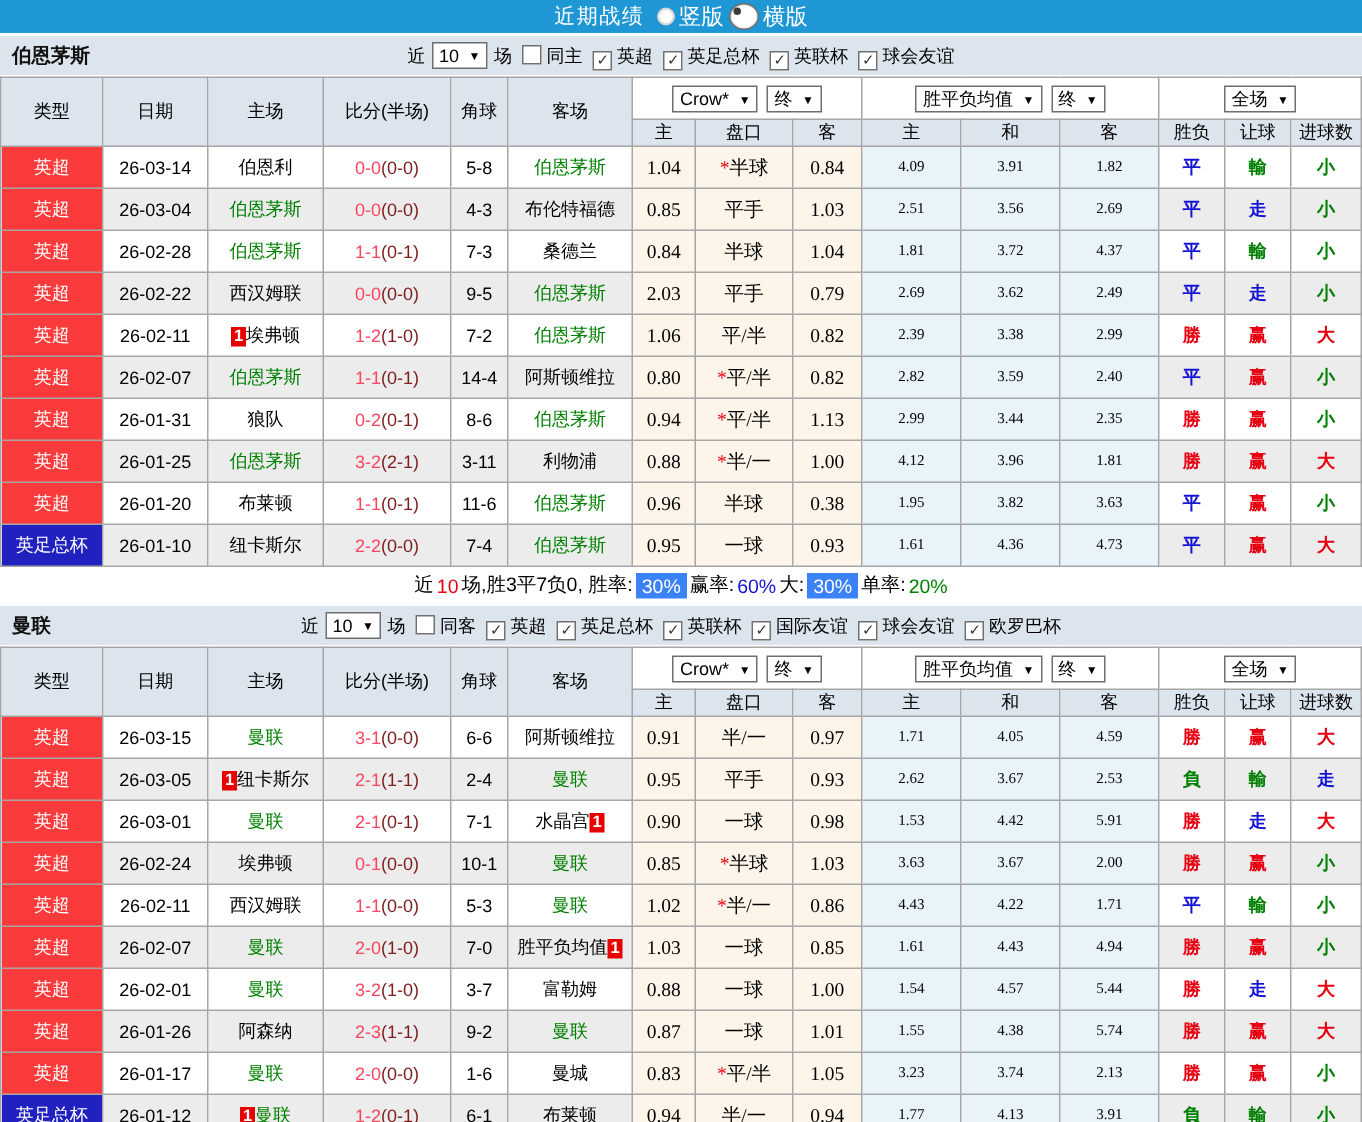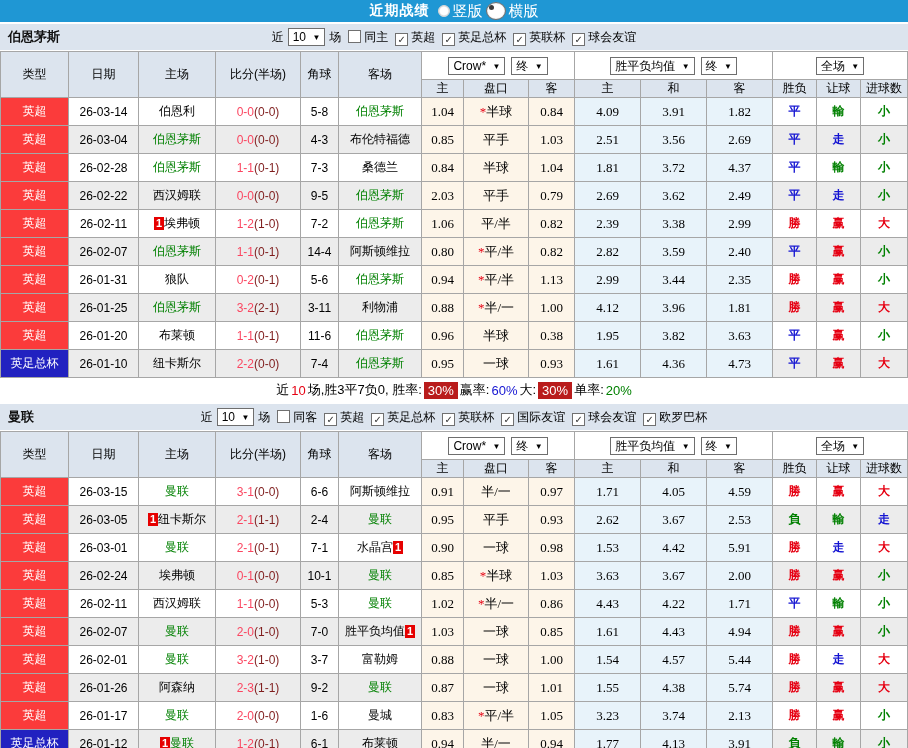"近期战绩" .topbar .title { font-weight: bold -> normal }
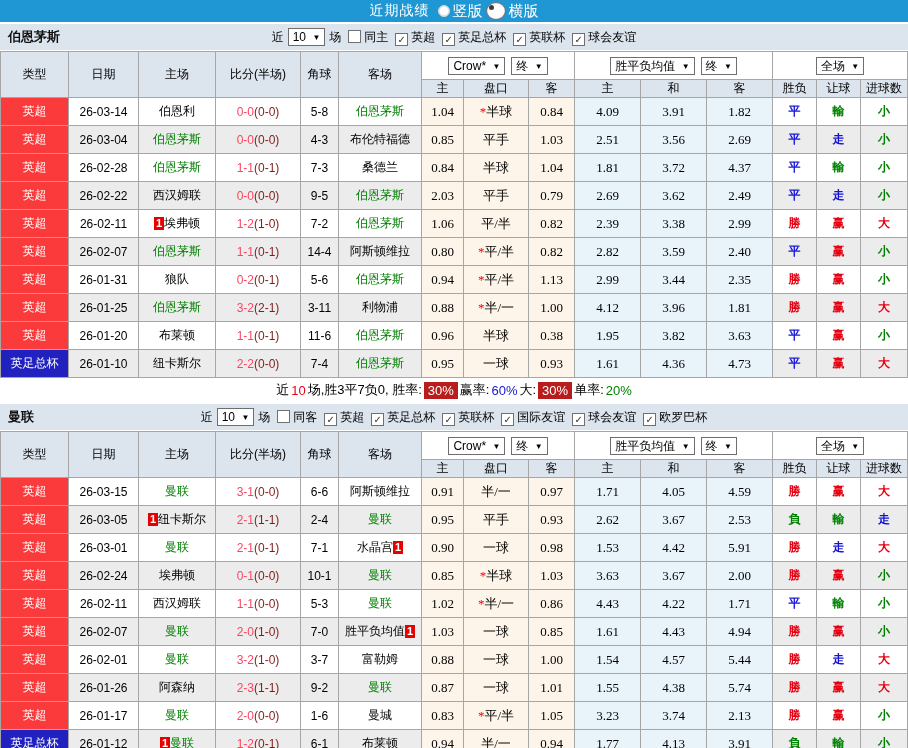"4.09" td.lblue { font-size: 13px -> 10px }
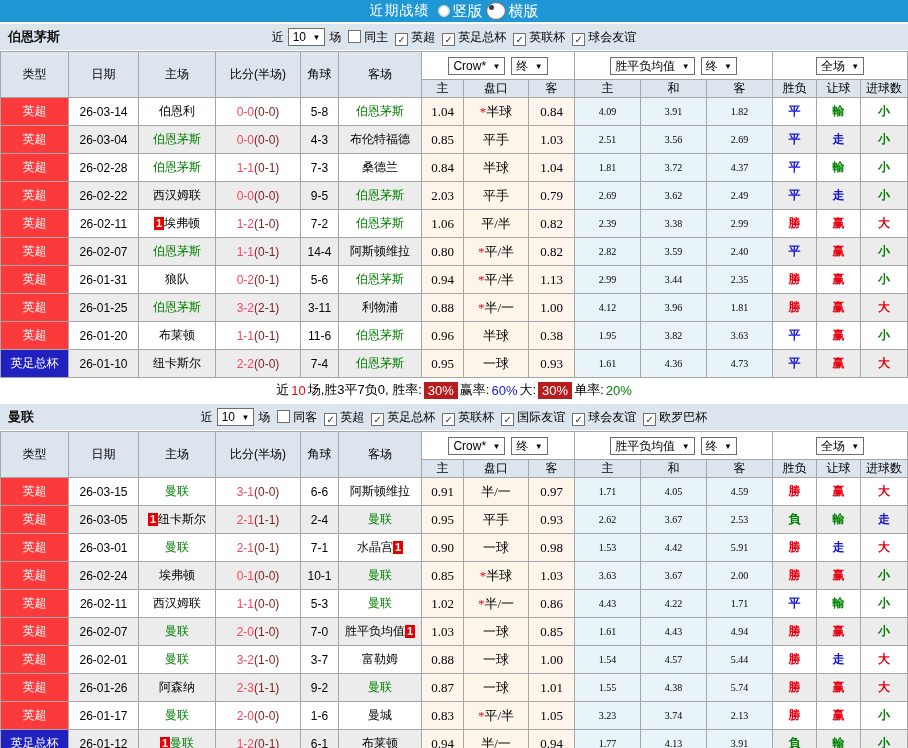"5-6" td { text: 5-6 -> 8-6 }
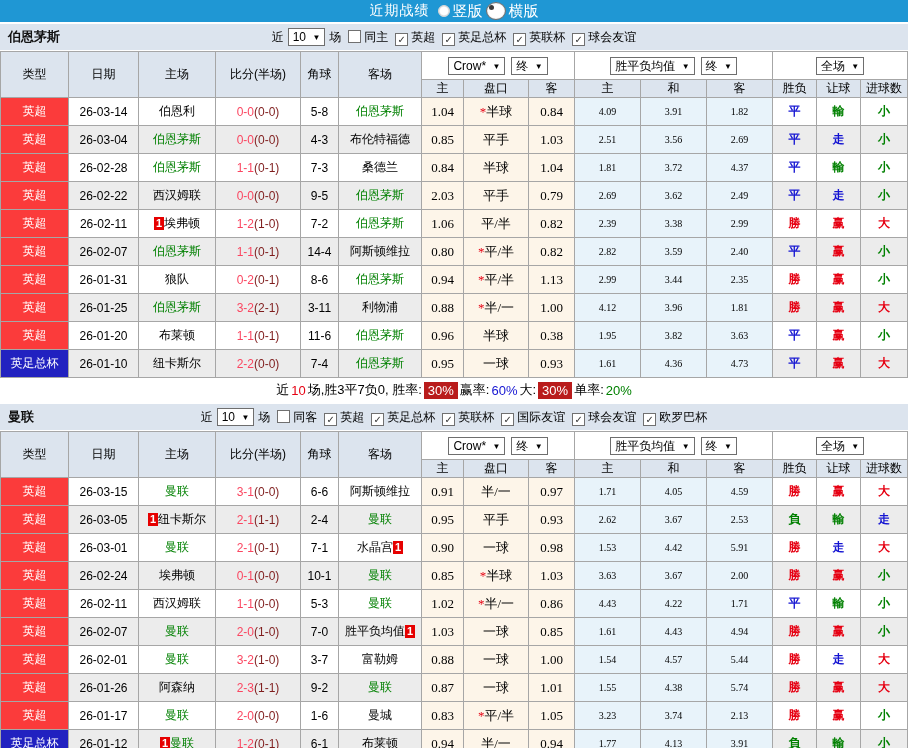"30%" .box { background: #b91c1c -> #3b82f6 }
